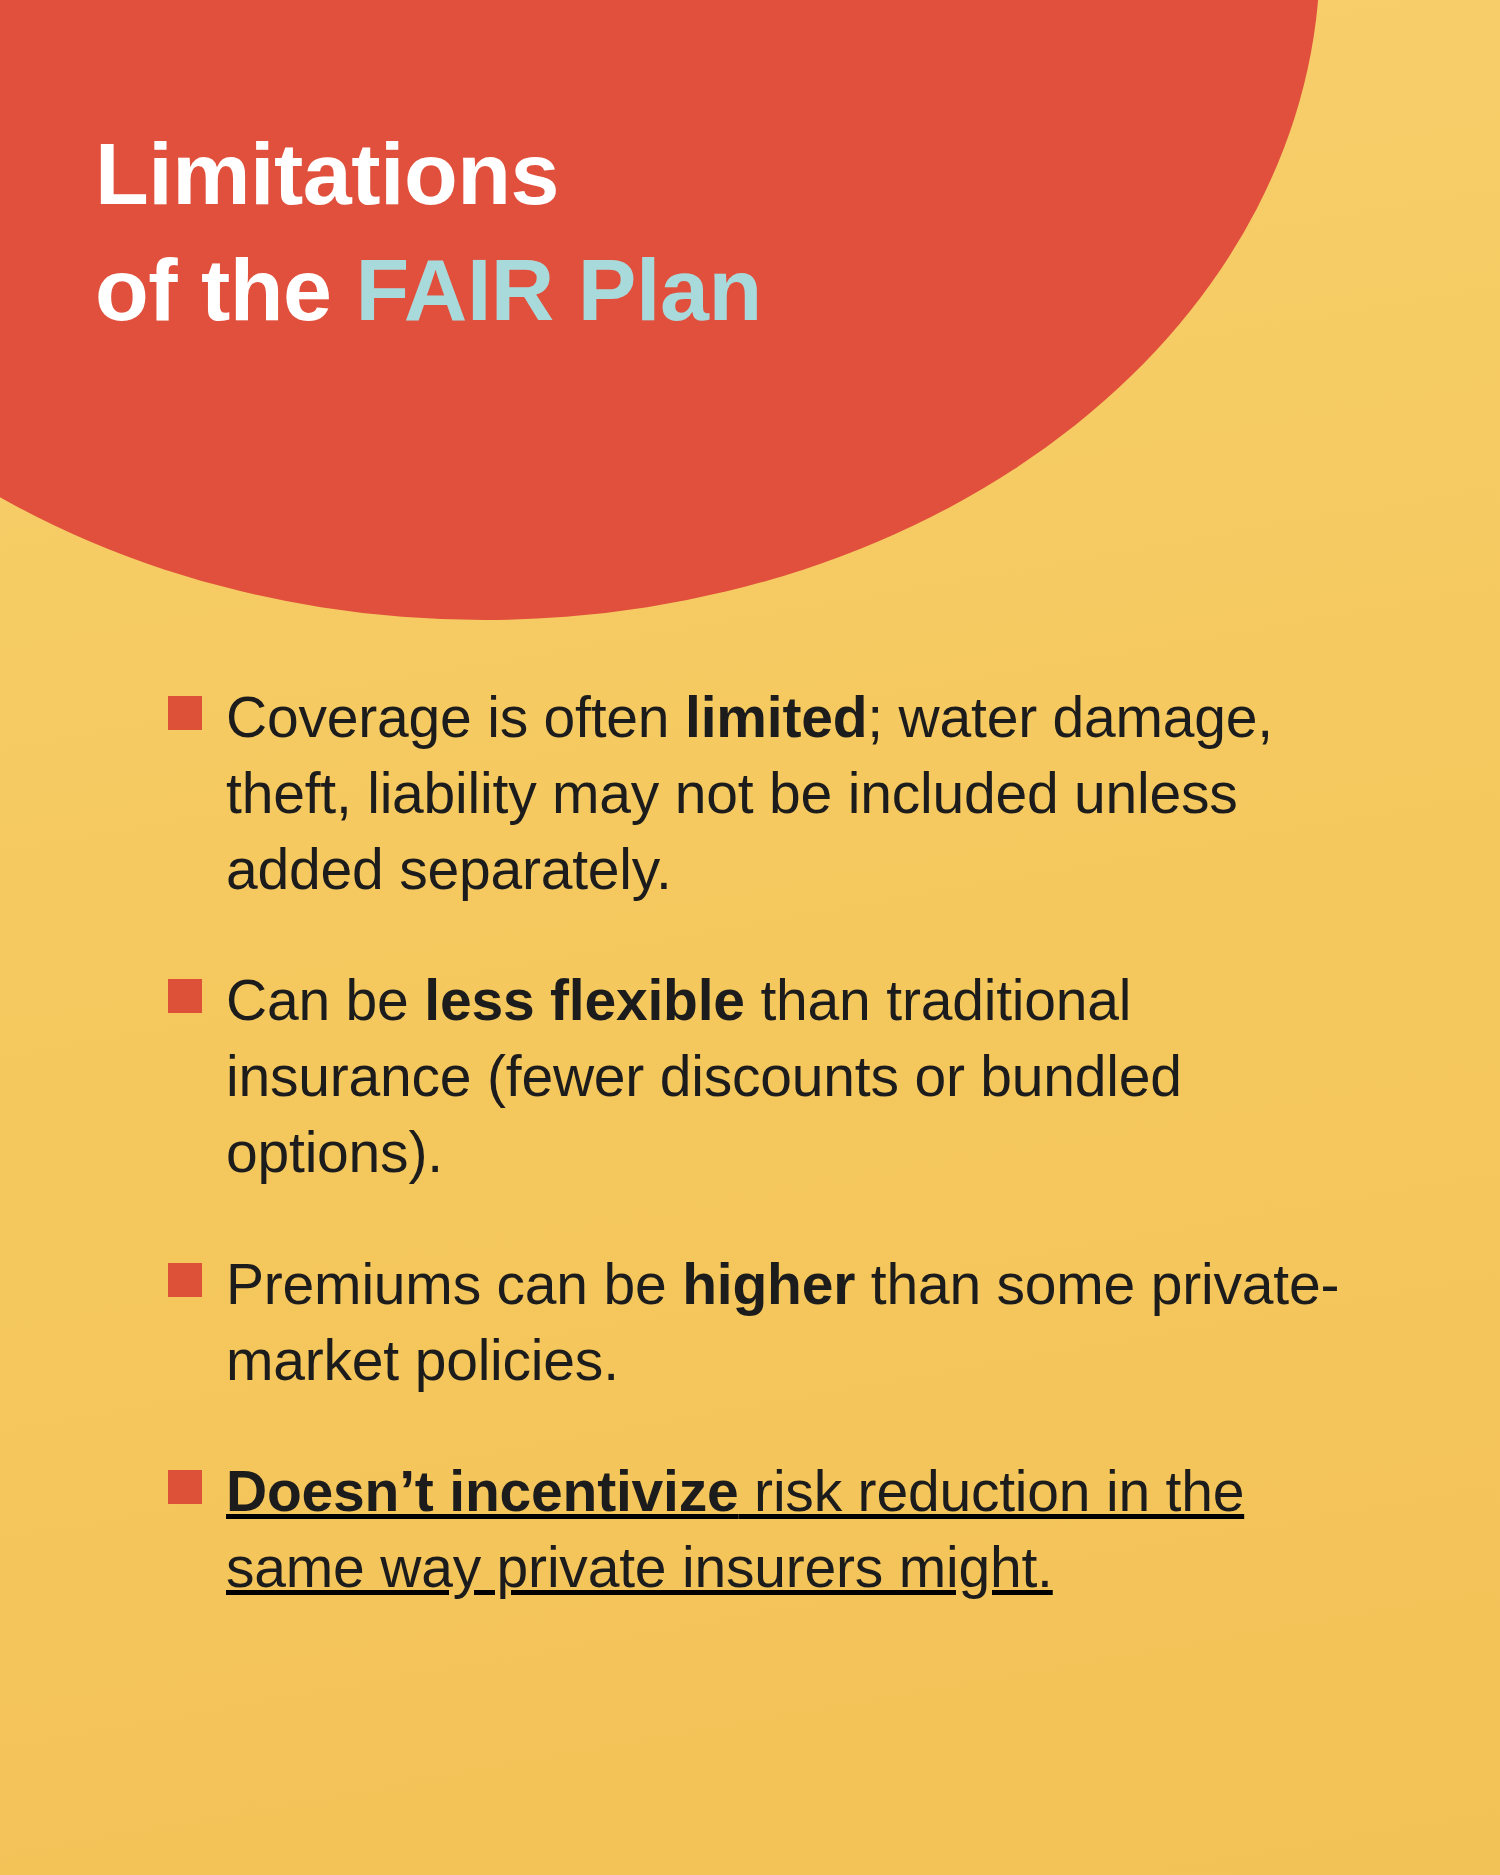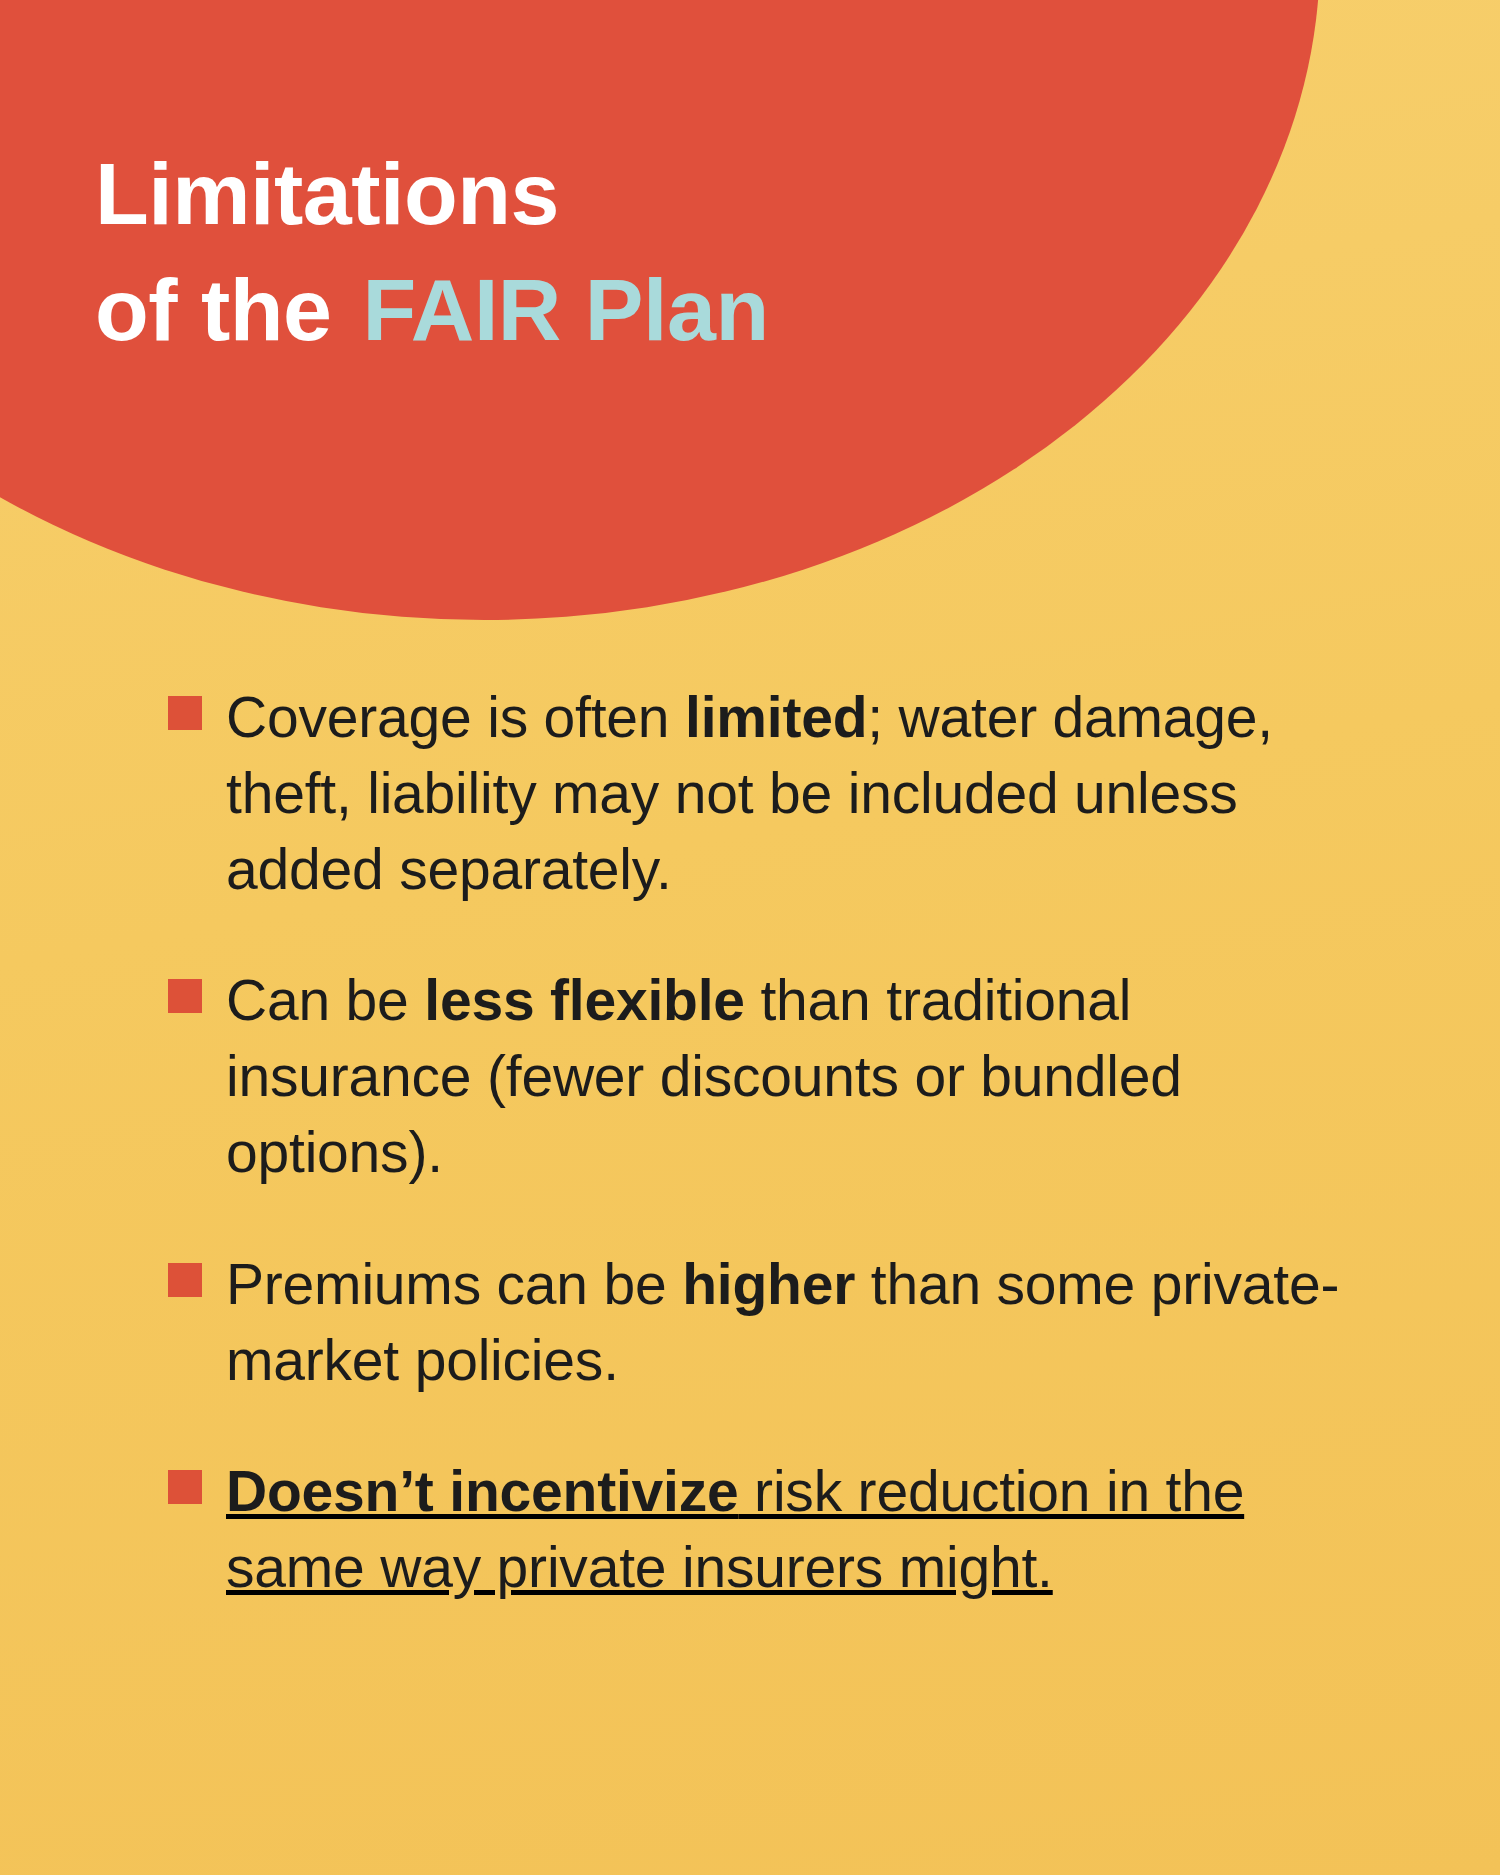"Limitations" .title-block { top: 136px -> 116px }
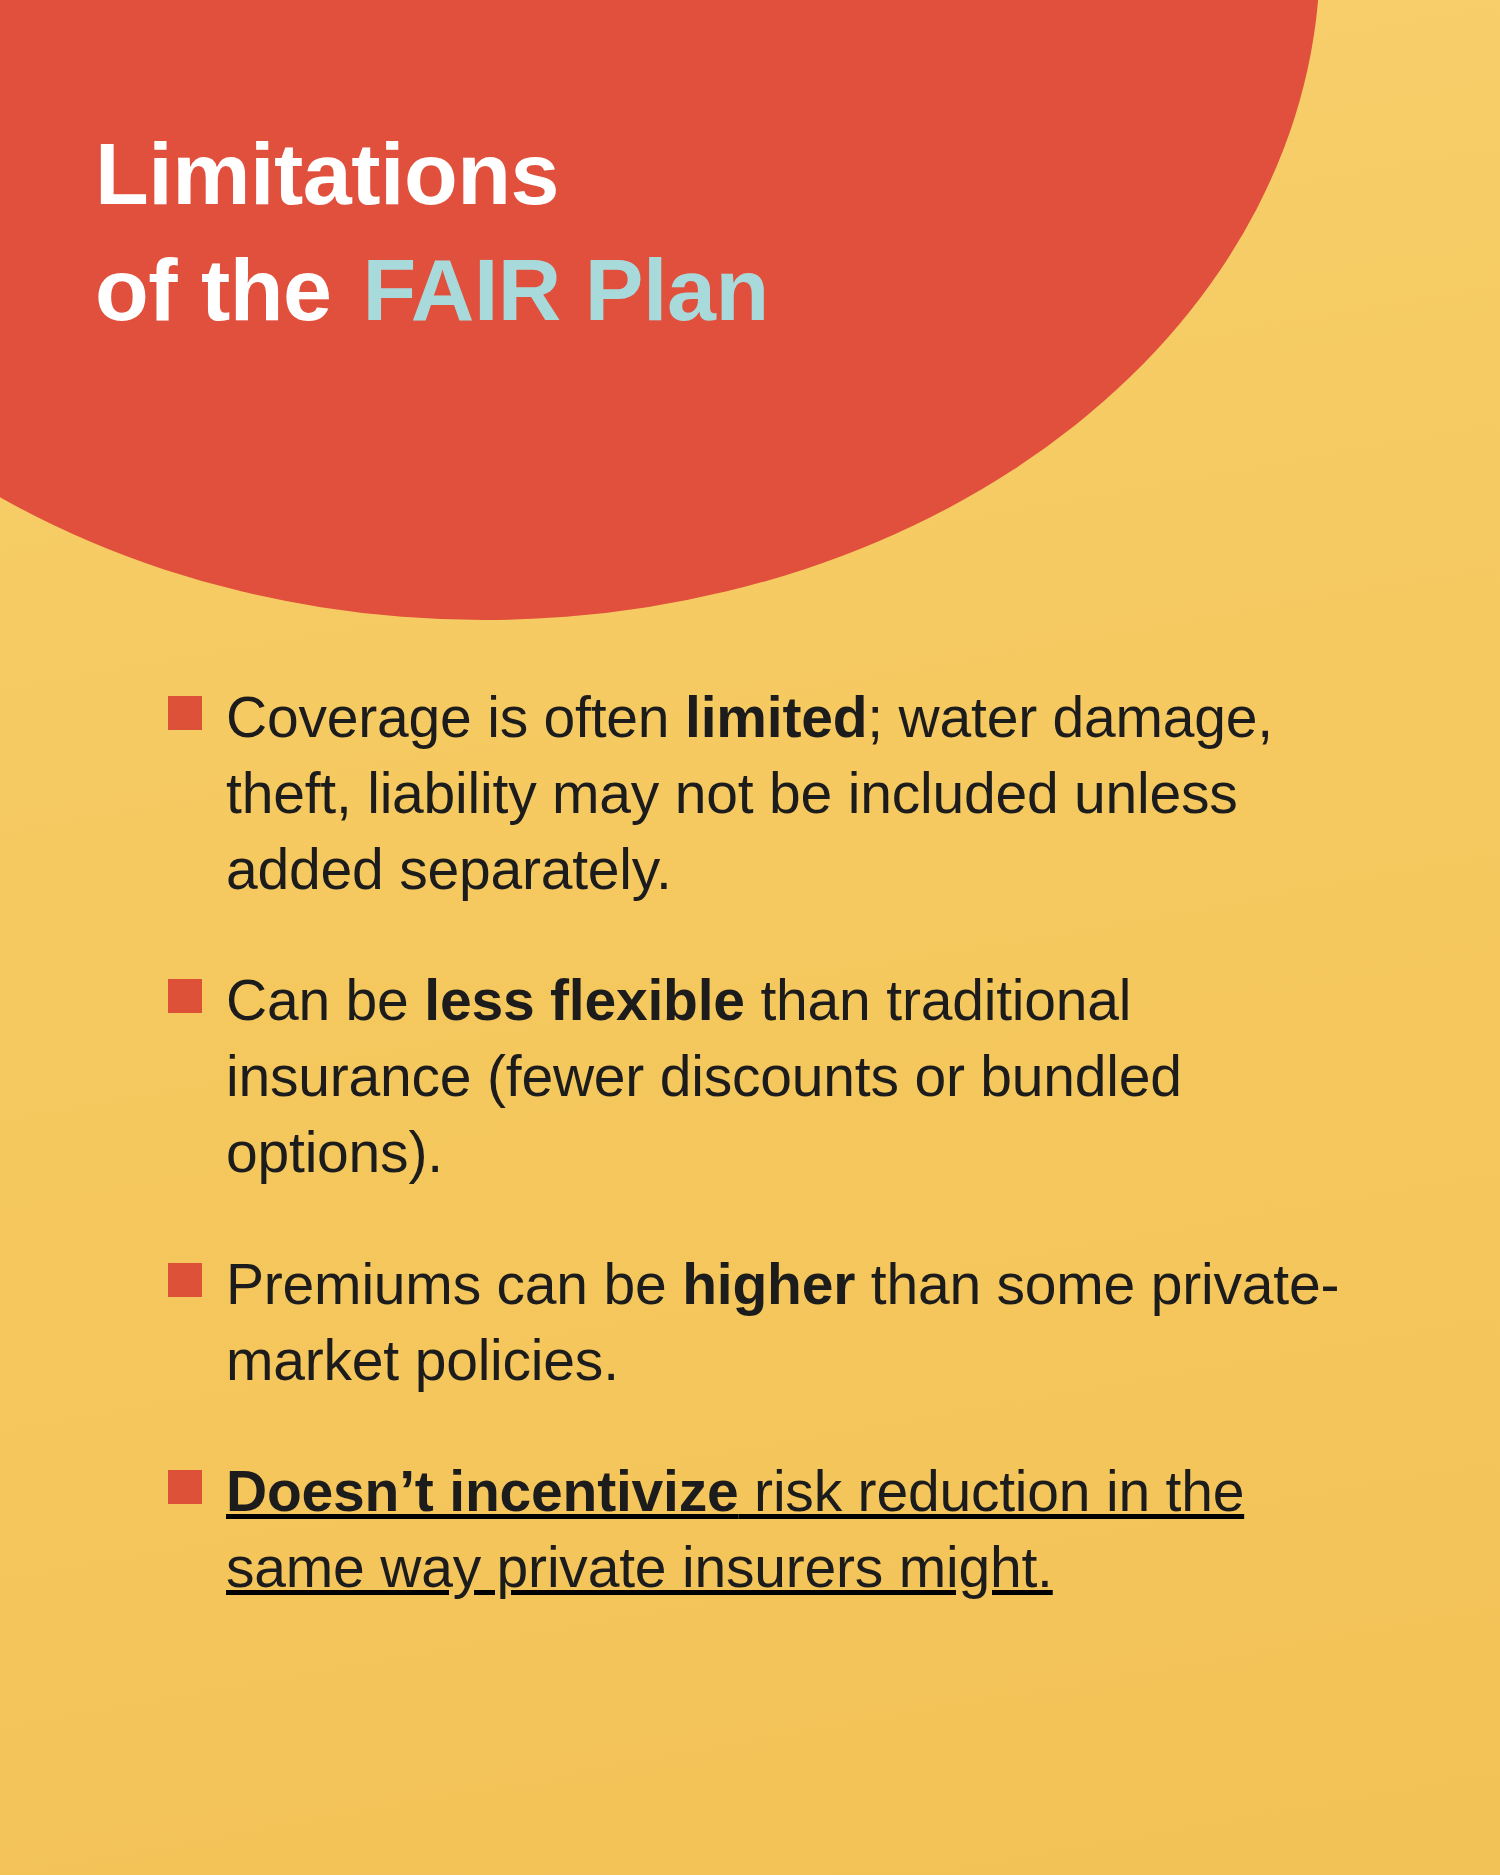"FAIR Plan" .title-accent { margin-left: 7px -> none }
